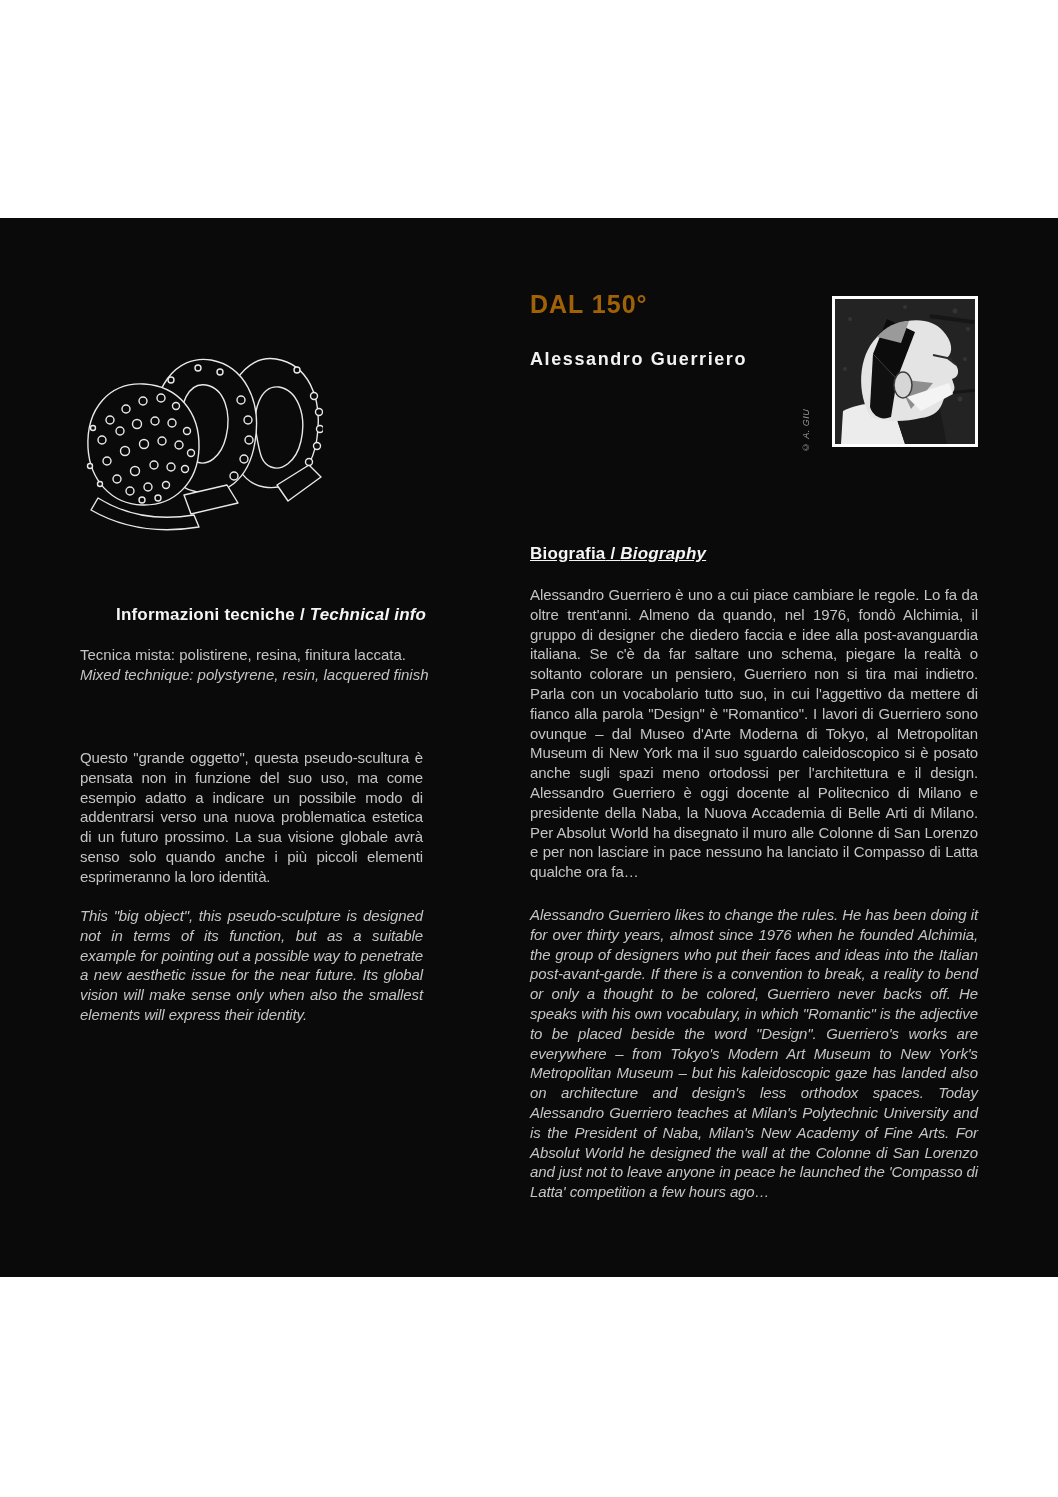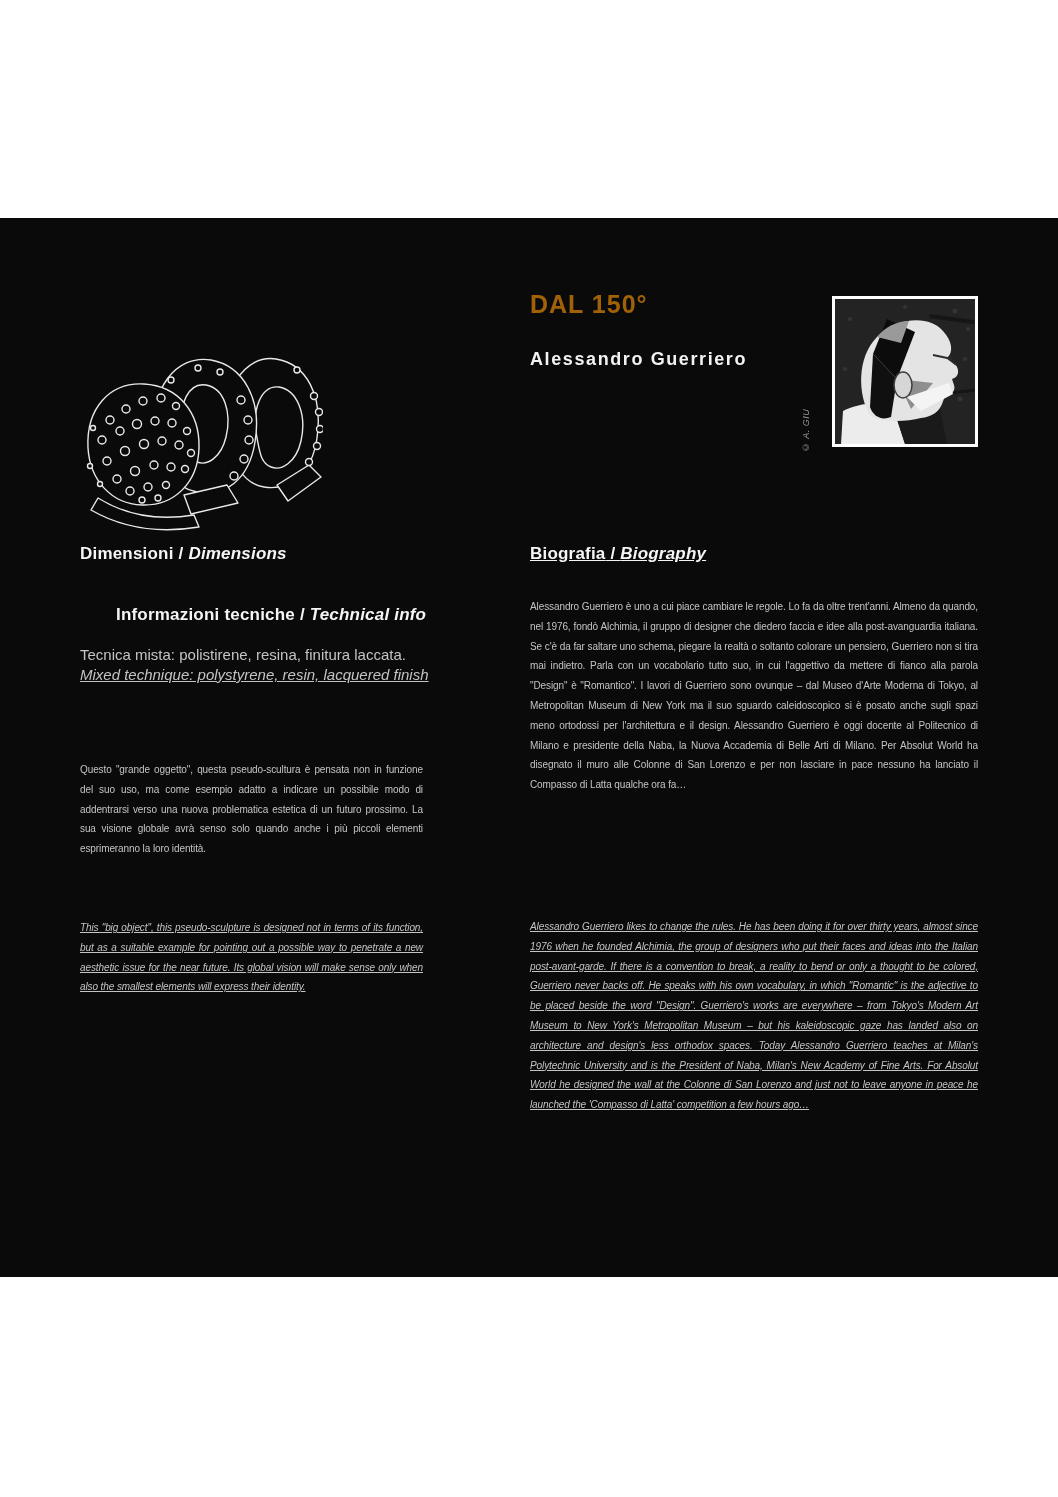"Dimensioni / Dimensions" div.abs { html: <div> <span>Dimensioni</span><span> / </span><span>Dimensions</span> </div> -> none }
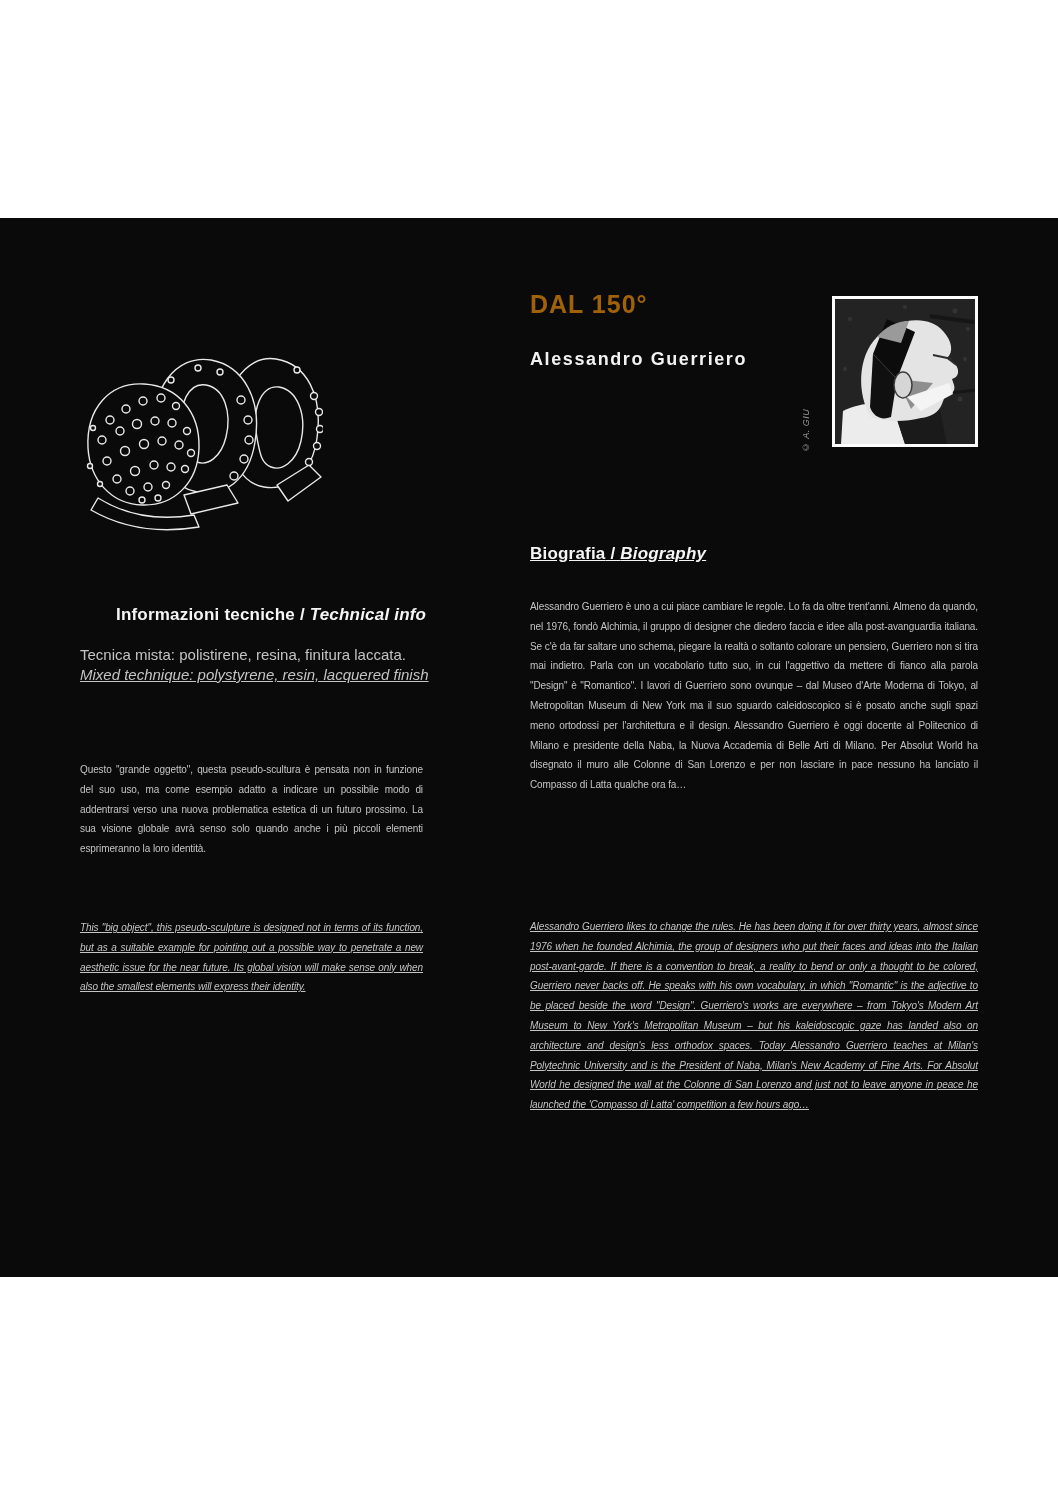"Alessandro Guerriero è uno a" .body-txt { font-size: 10px -> 15px; margin-top: 12px -> none }
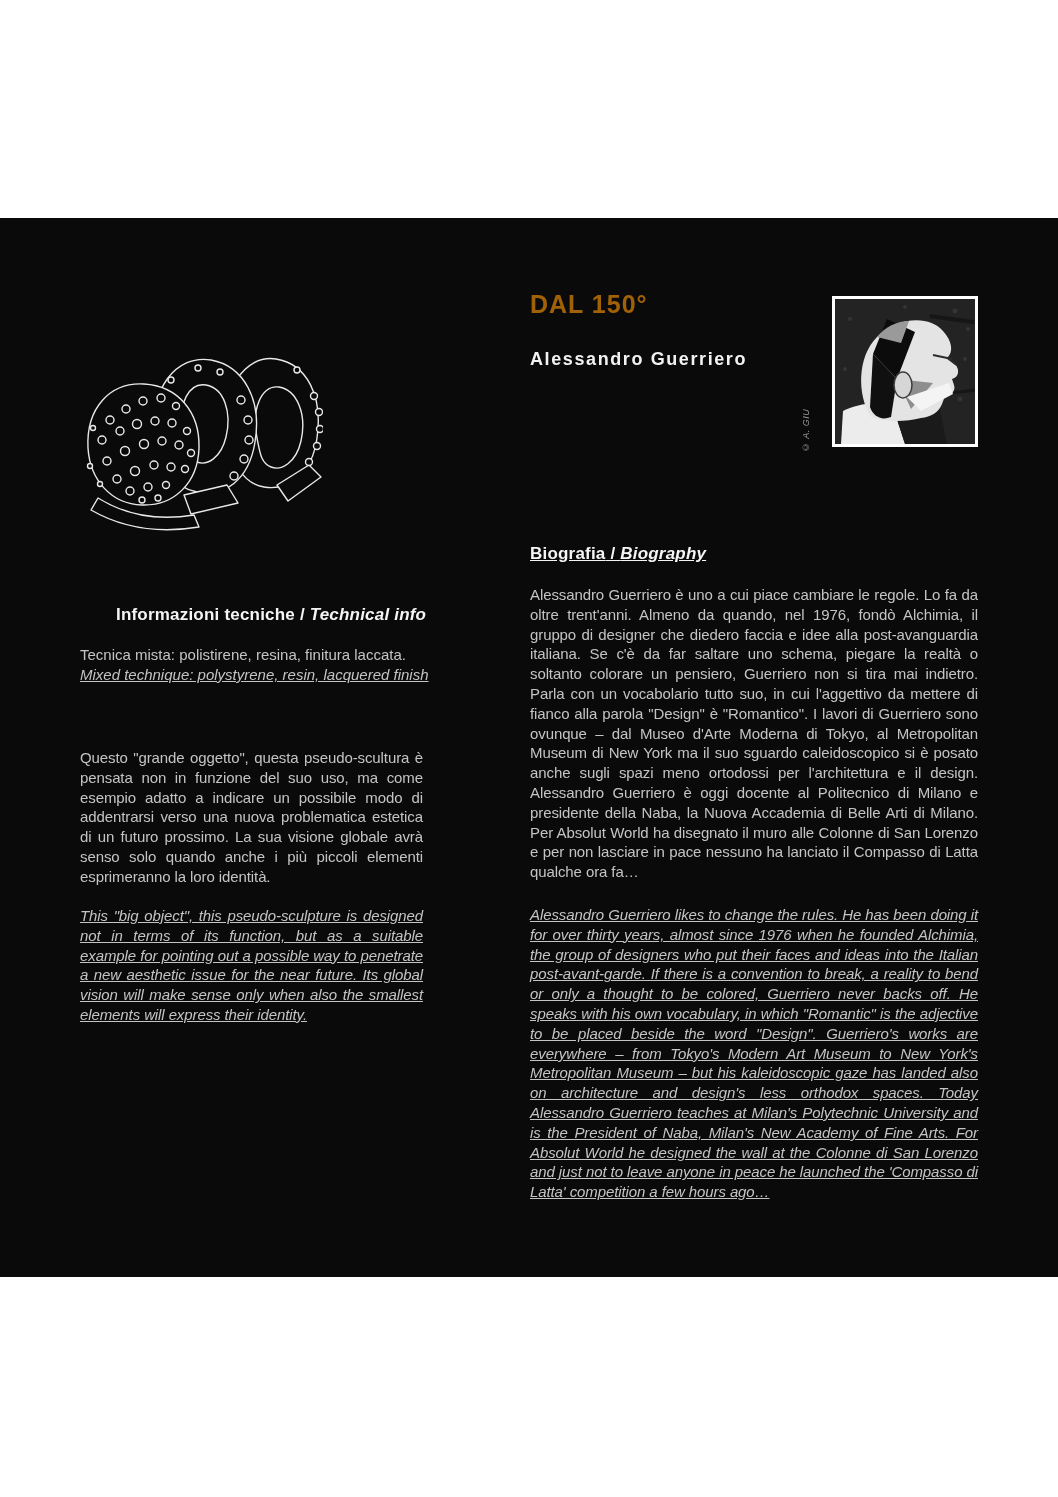"Mixed technique: polystyrene, resin," .italic { text-decoration: underline -> none }
